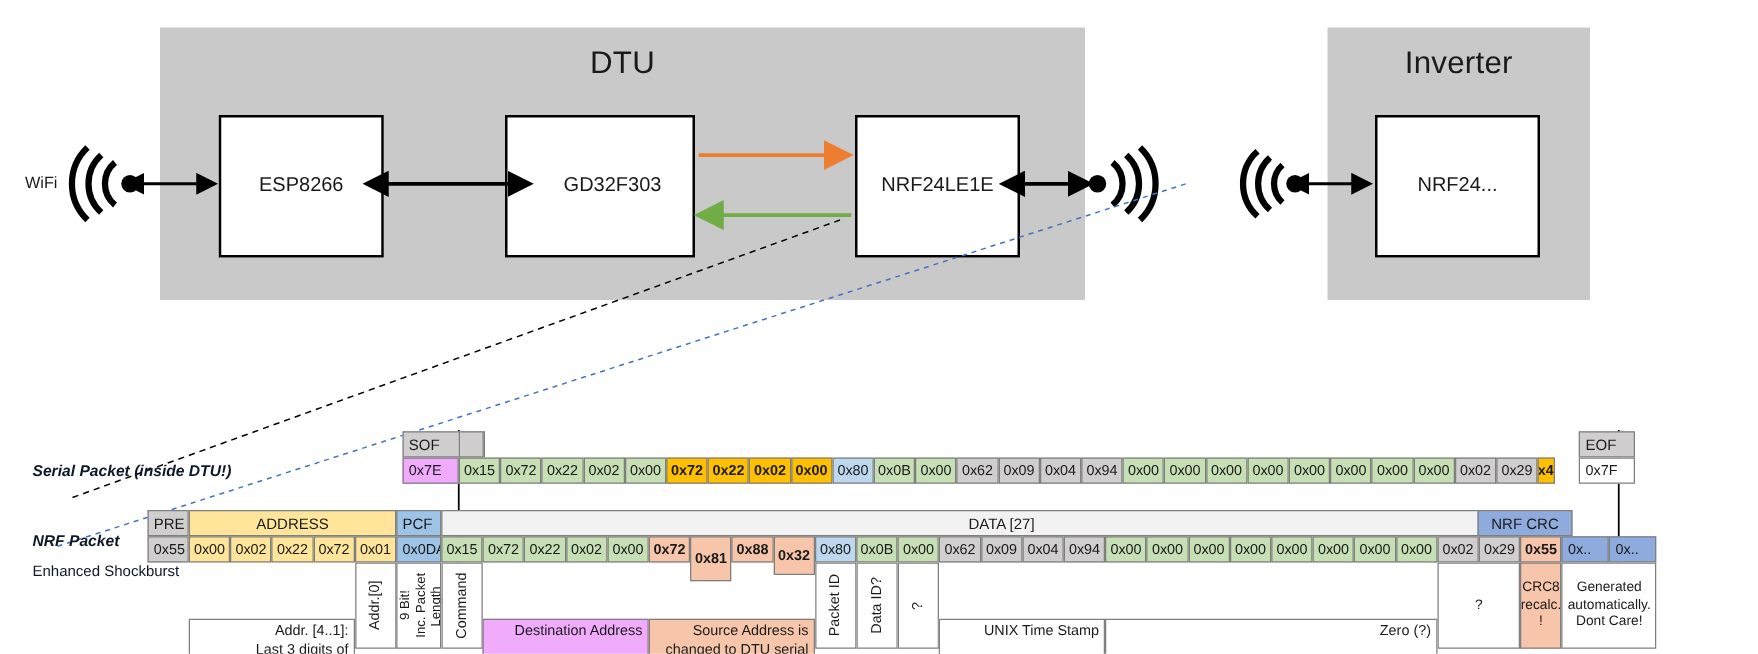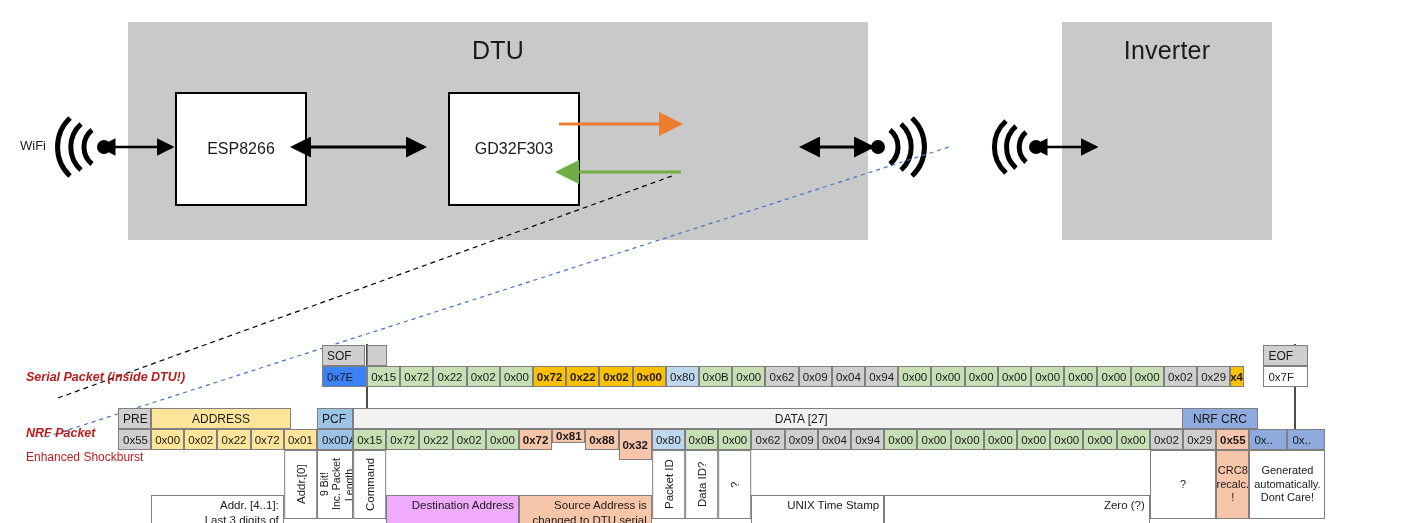"GD32F303" div.chip { left: 448px -> 404px; padding-left: none -> 20px }
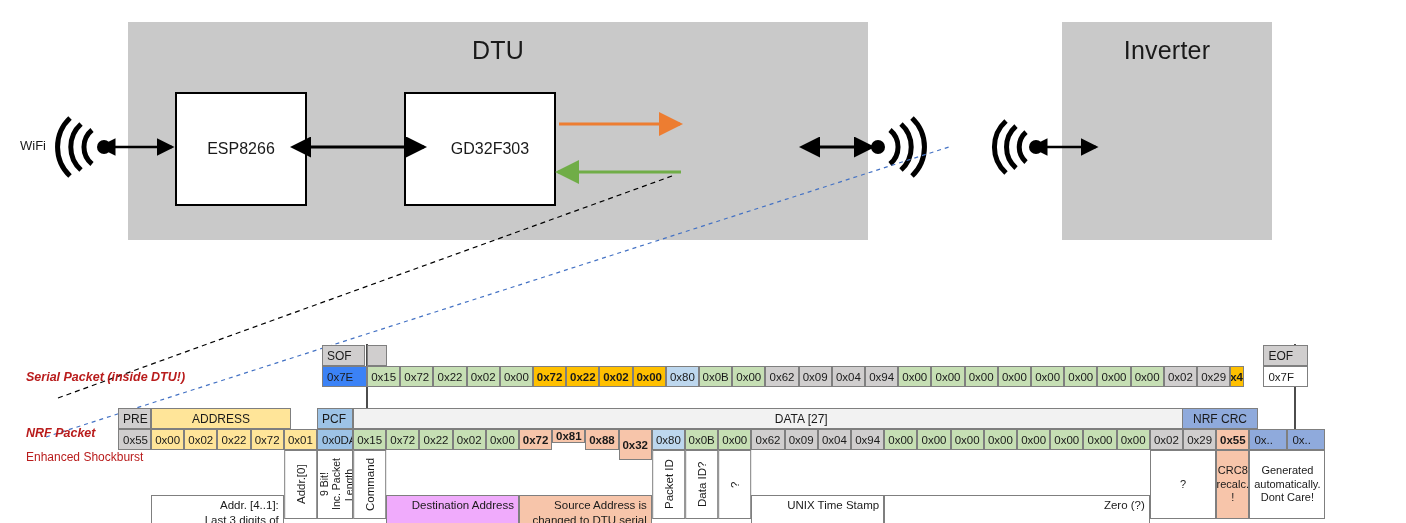"NRF24LE1E" div.chip { html: none -> <div> <span>NRF24LE1E</span> </div> }
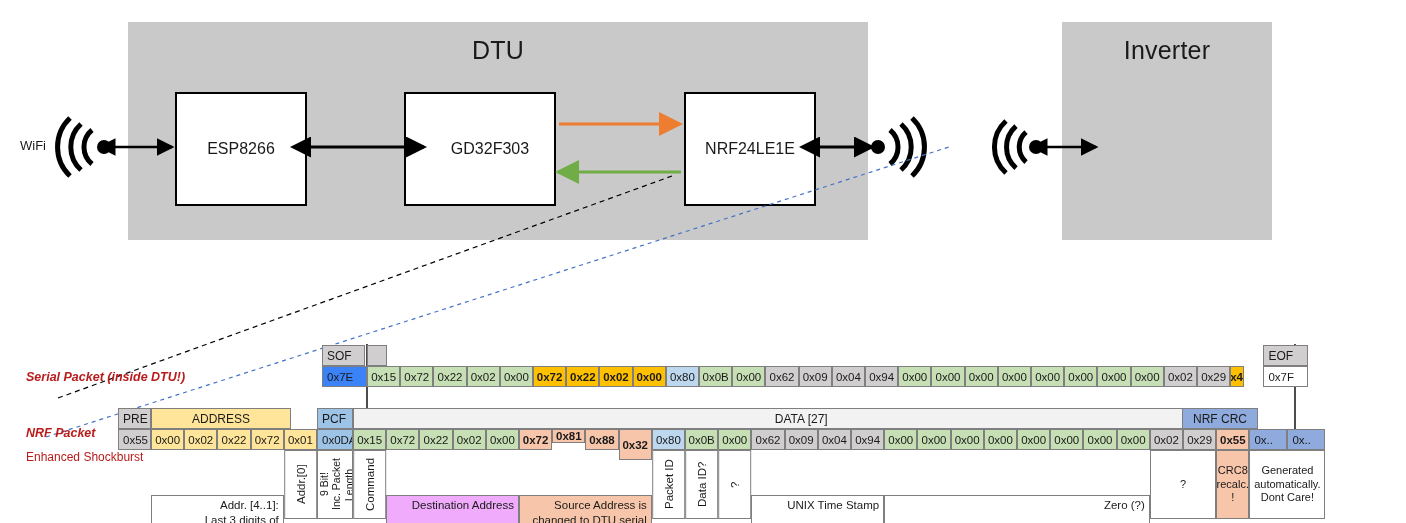"NRF24..." div.chip { html: none -> <div> <span>NRF24...</span> </div> }
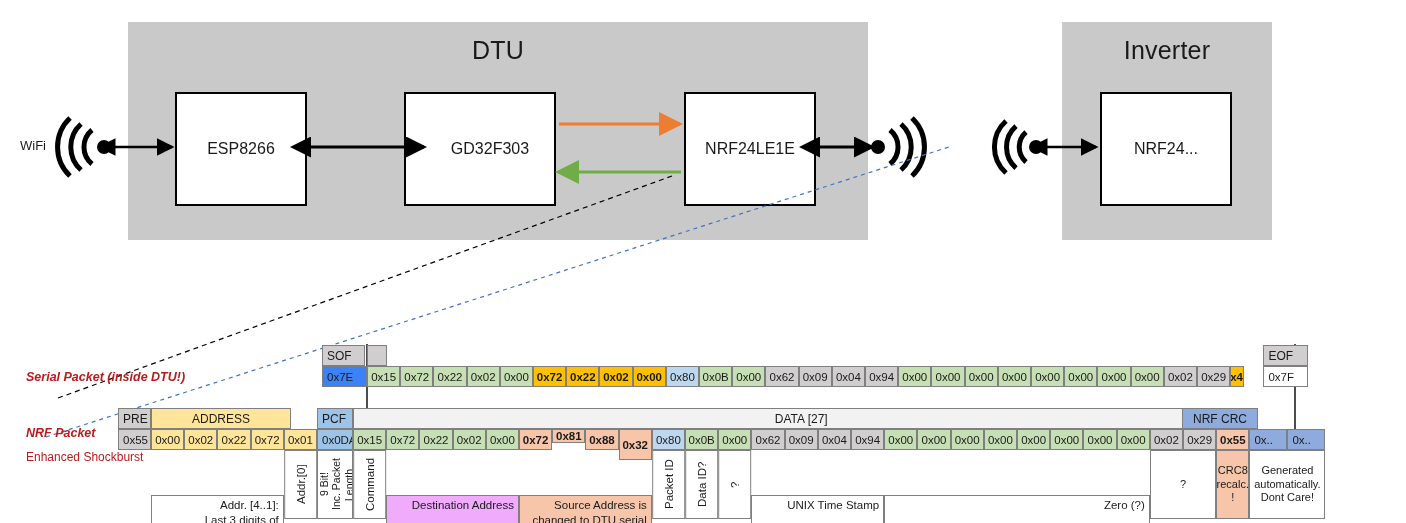"SOF" div.cell { width: 43px -> 66px }
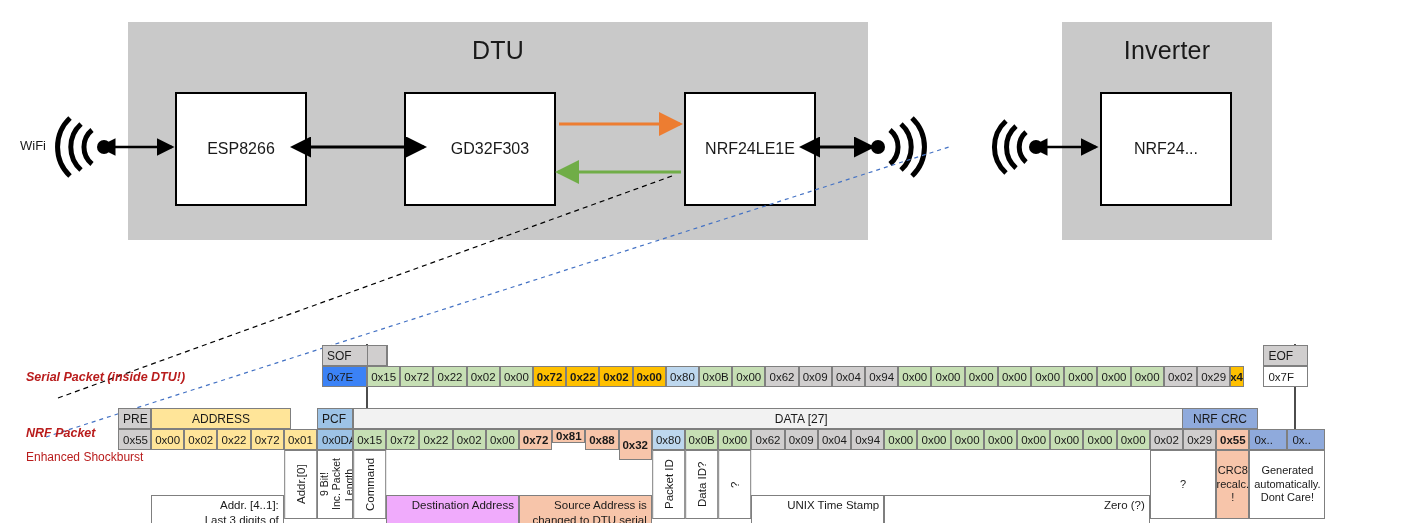"Serial Packet (inside DTU!)" .row-label { color: #b91c1c -> #0f172a }
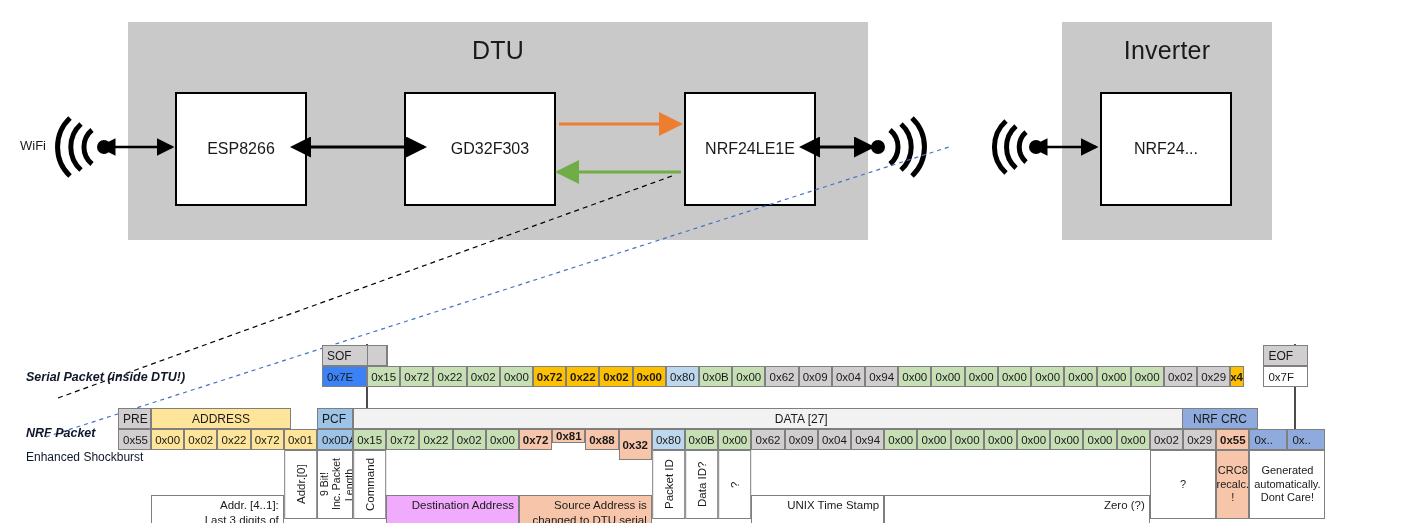"0x7E" div.cell { background: #3b82f6 -> #f0abfc }
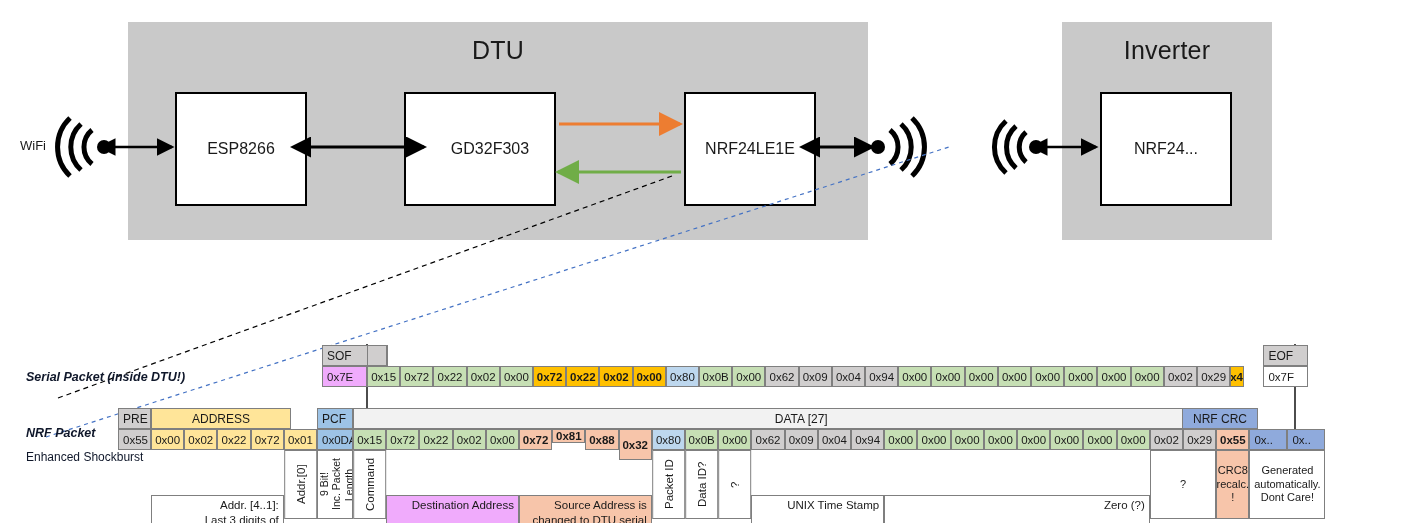"ADDRESS" div.cell { width: 140px -> 166px }
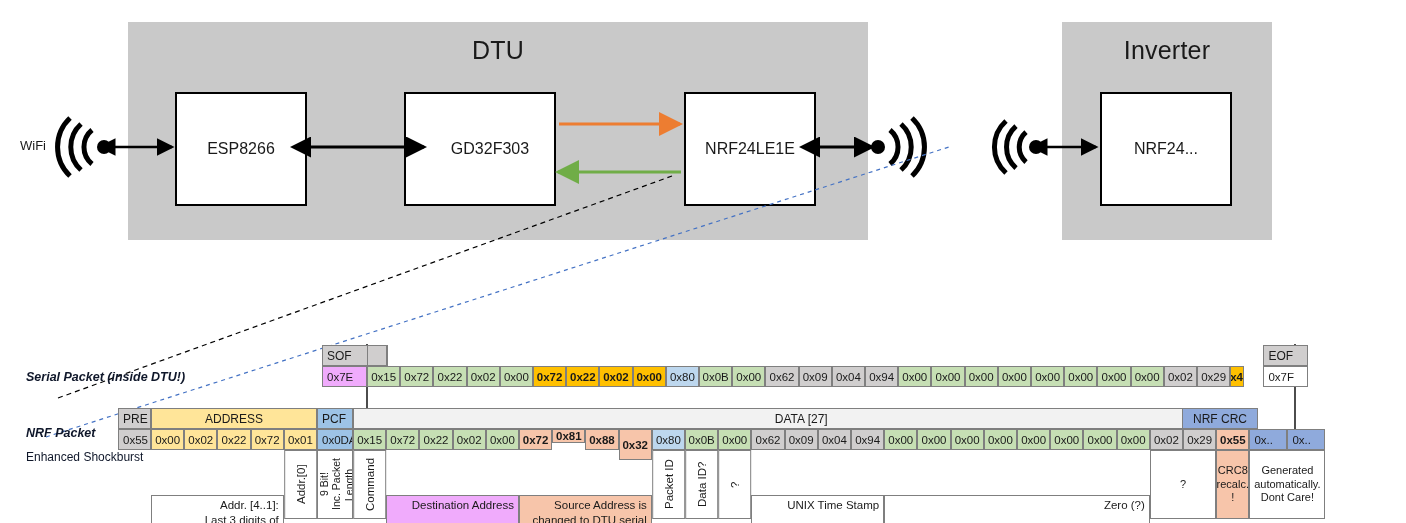"0x81" div.cell { height: 14px -> 36px }
